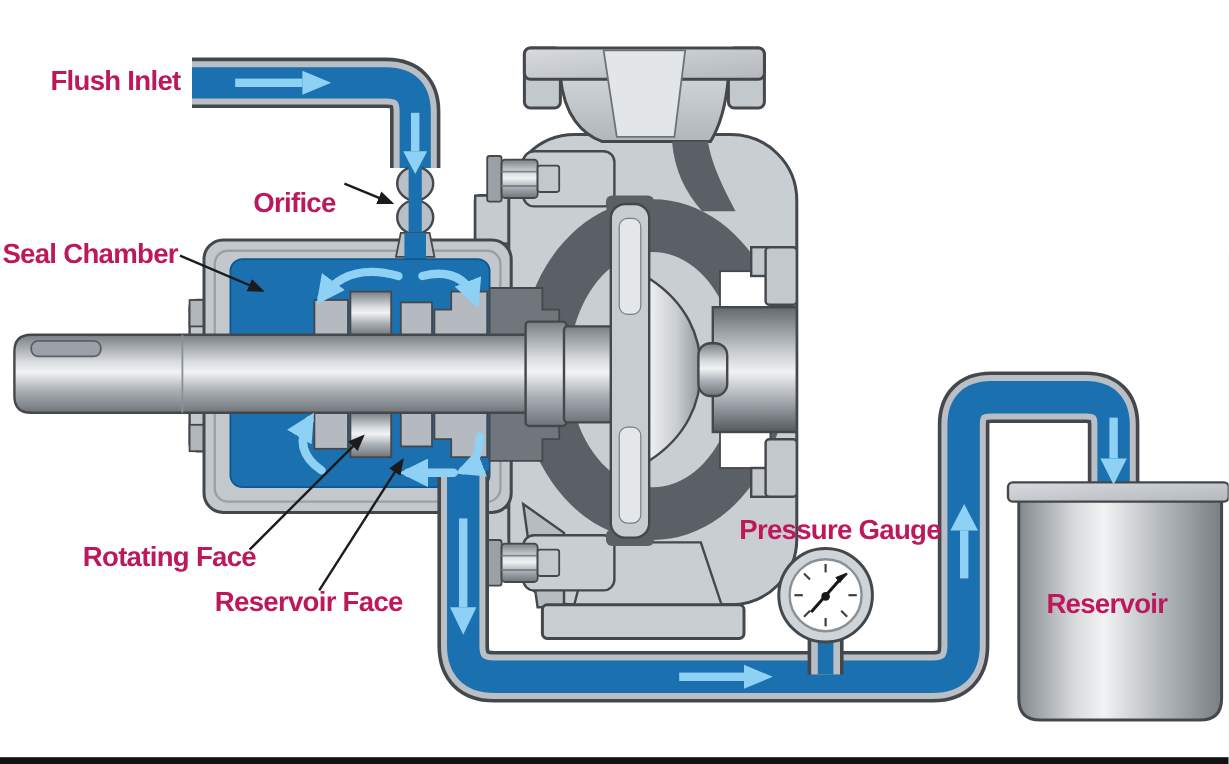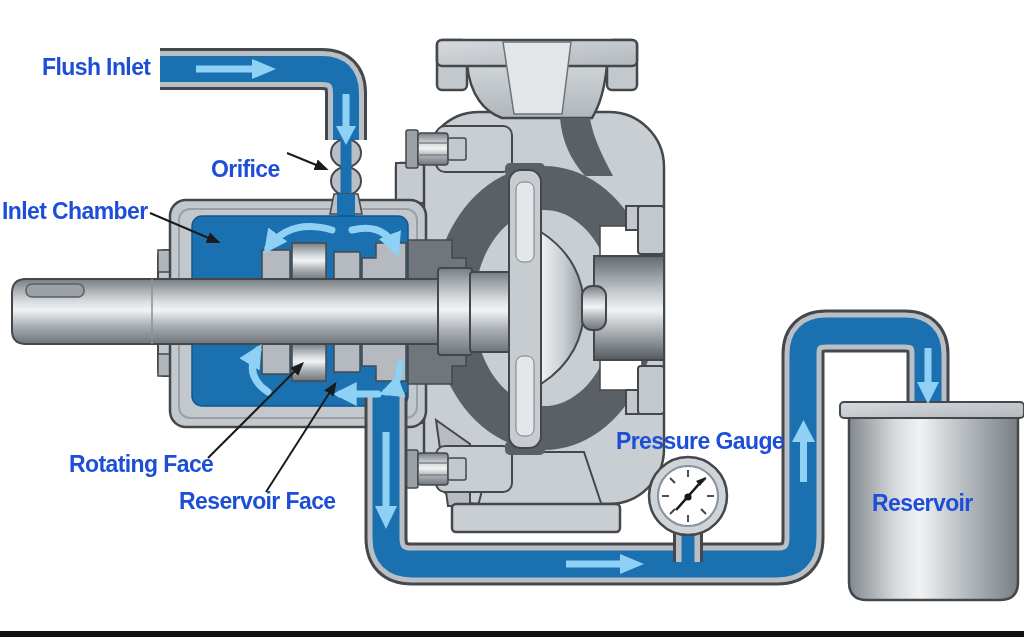"Flush Inlet" .lbl { color: #1d4ed8 -> #be185d }
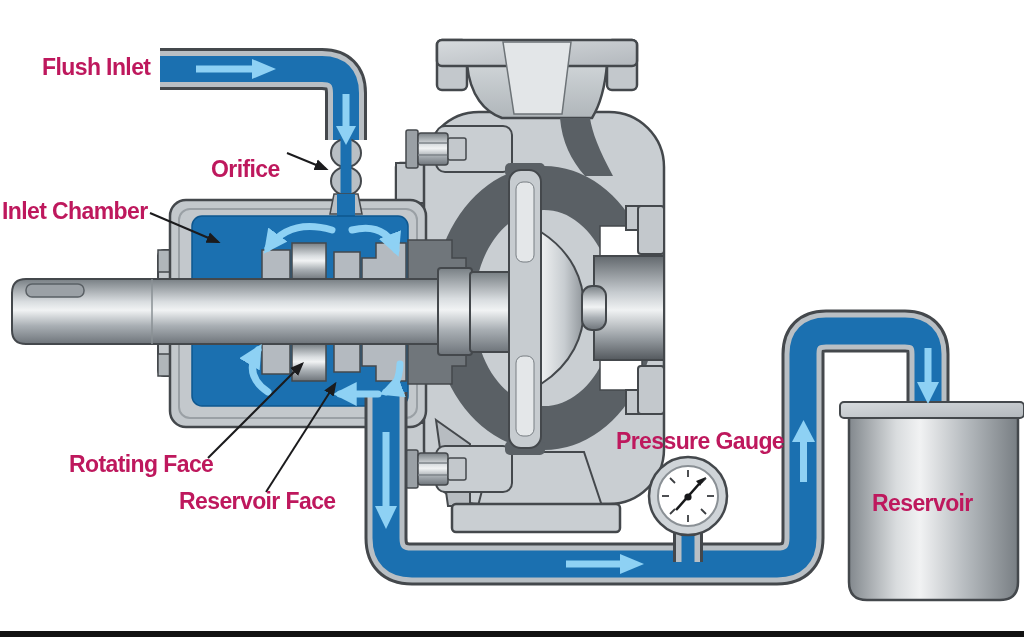"Inlet Chamber" div.lbl { text: Inlet -> Seal }
